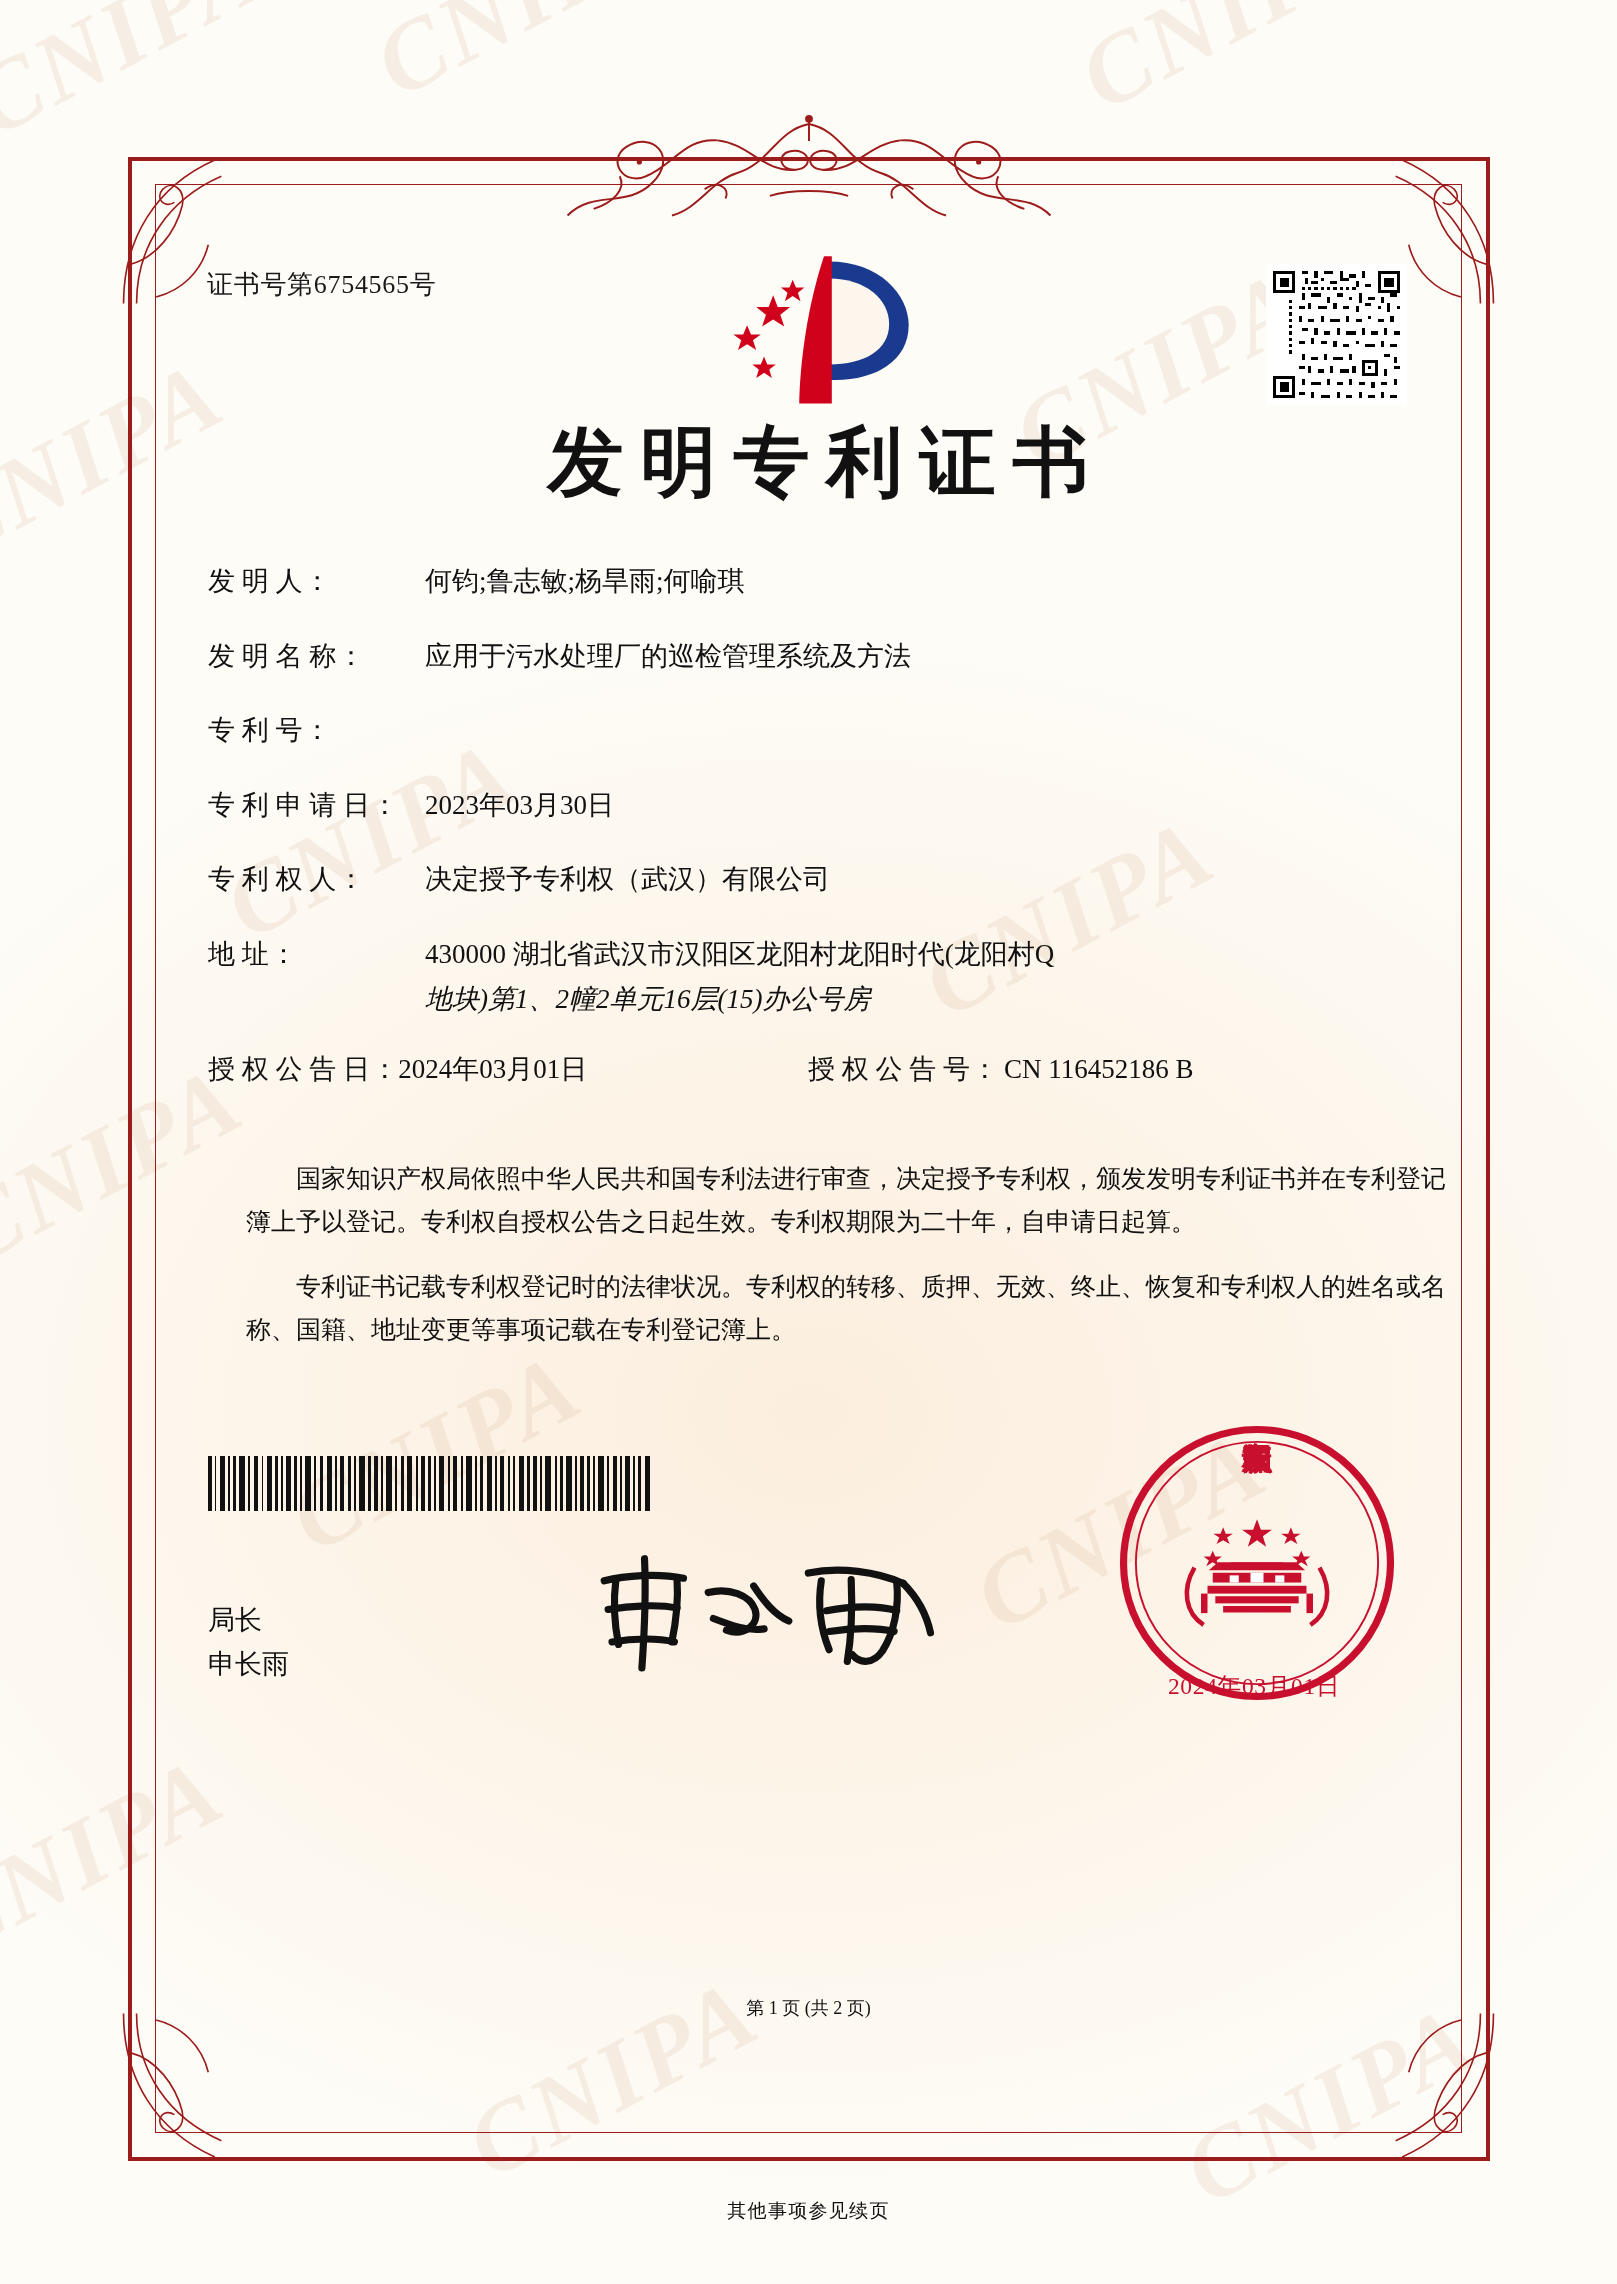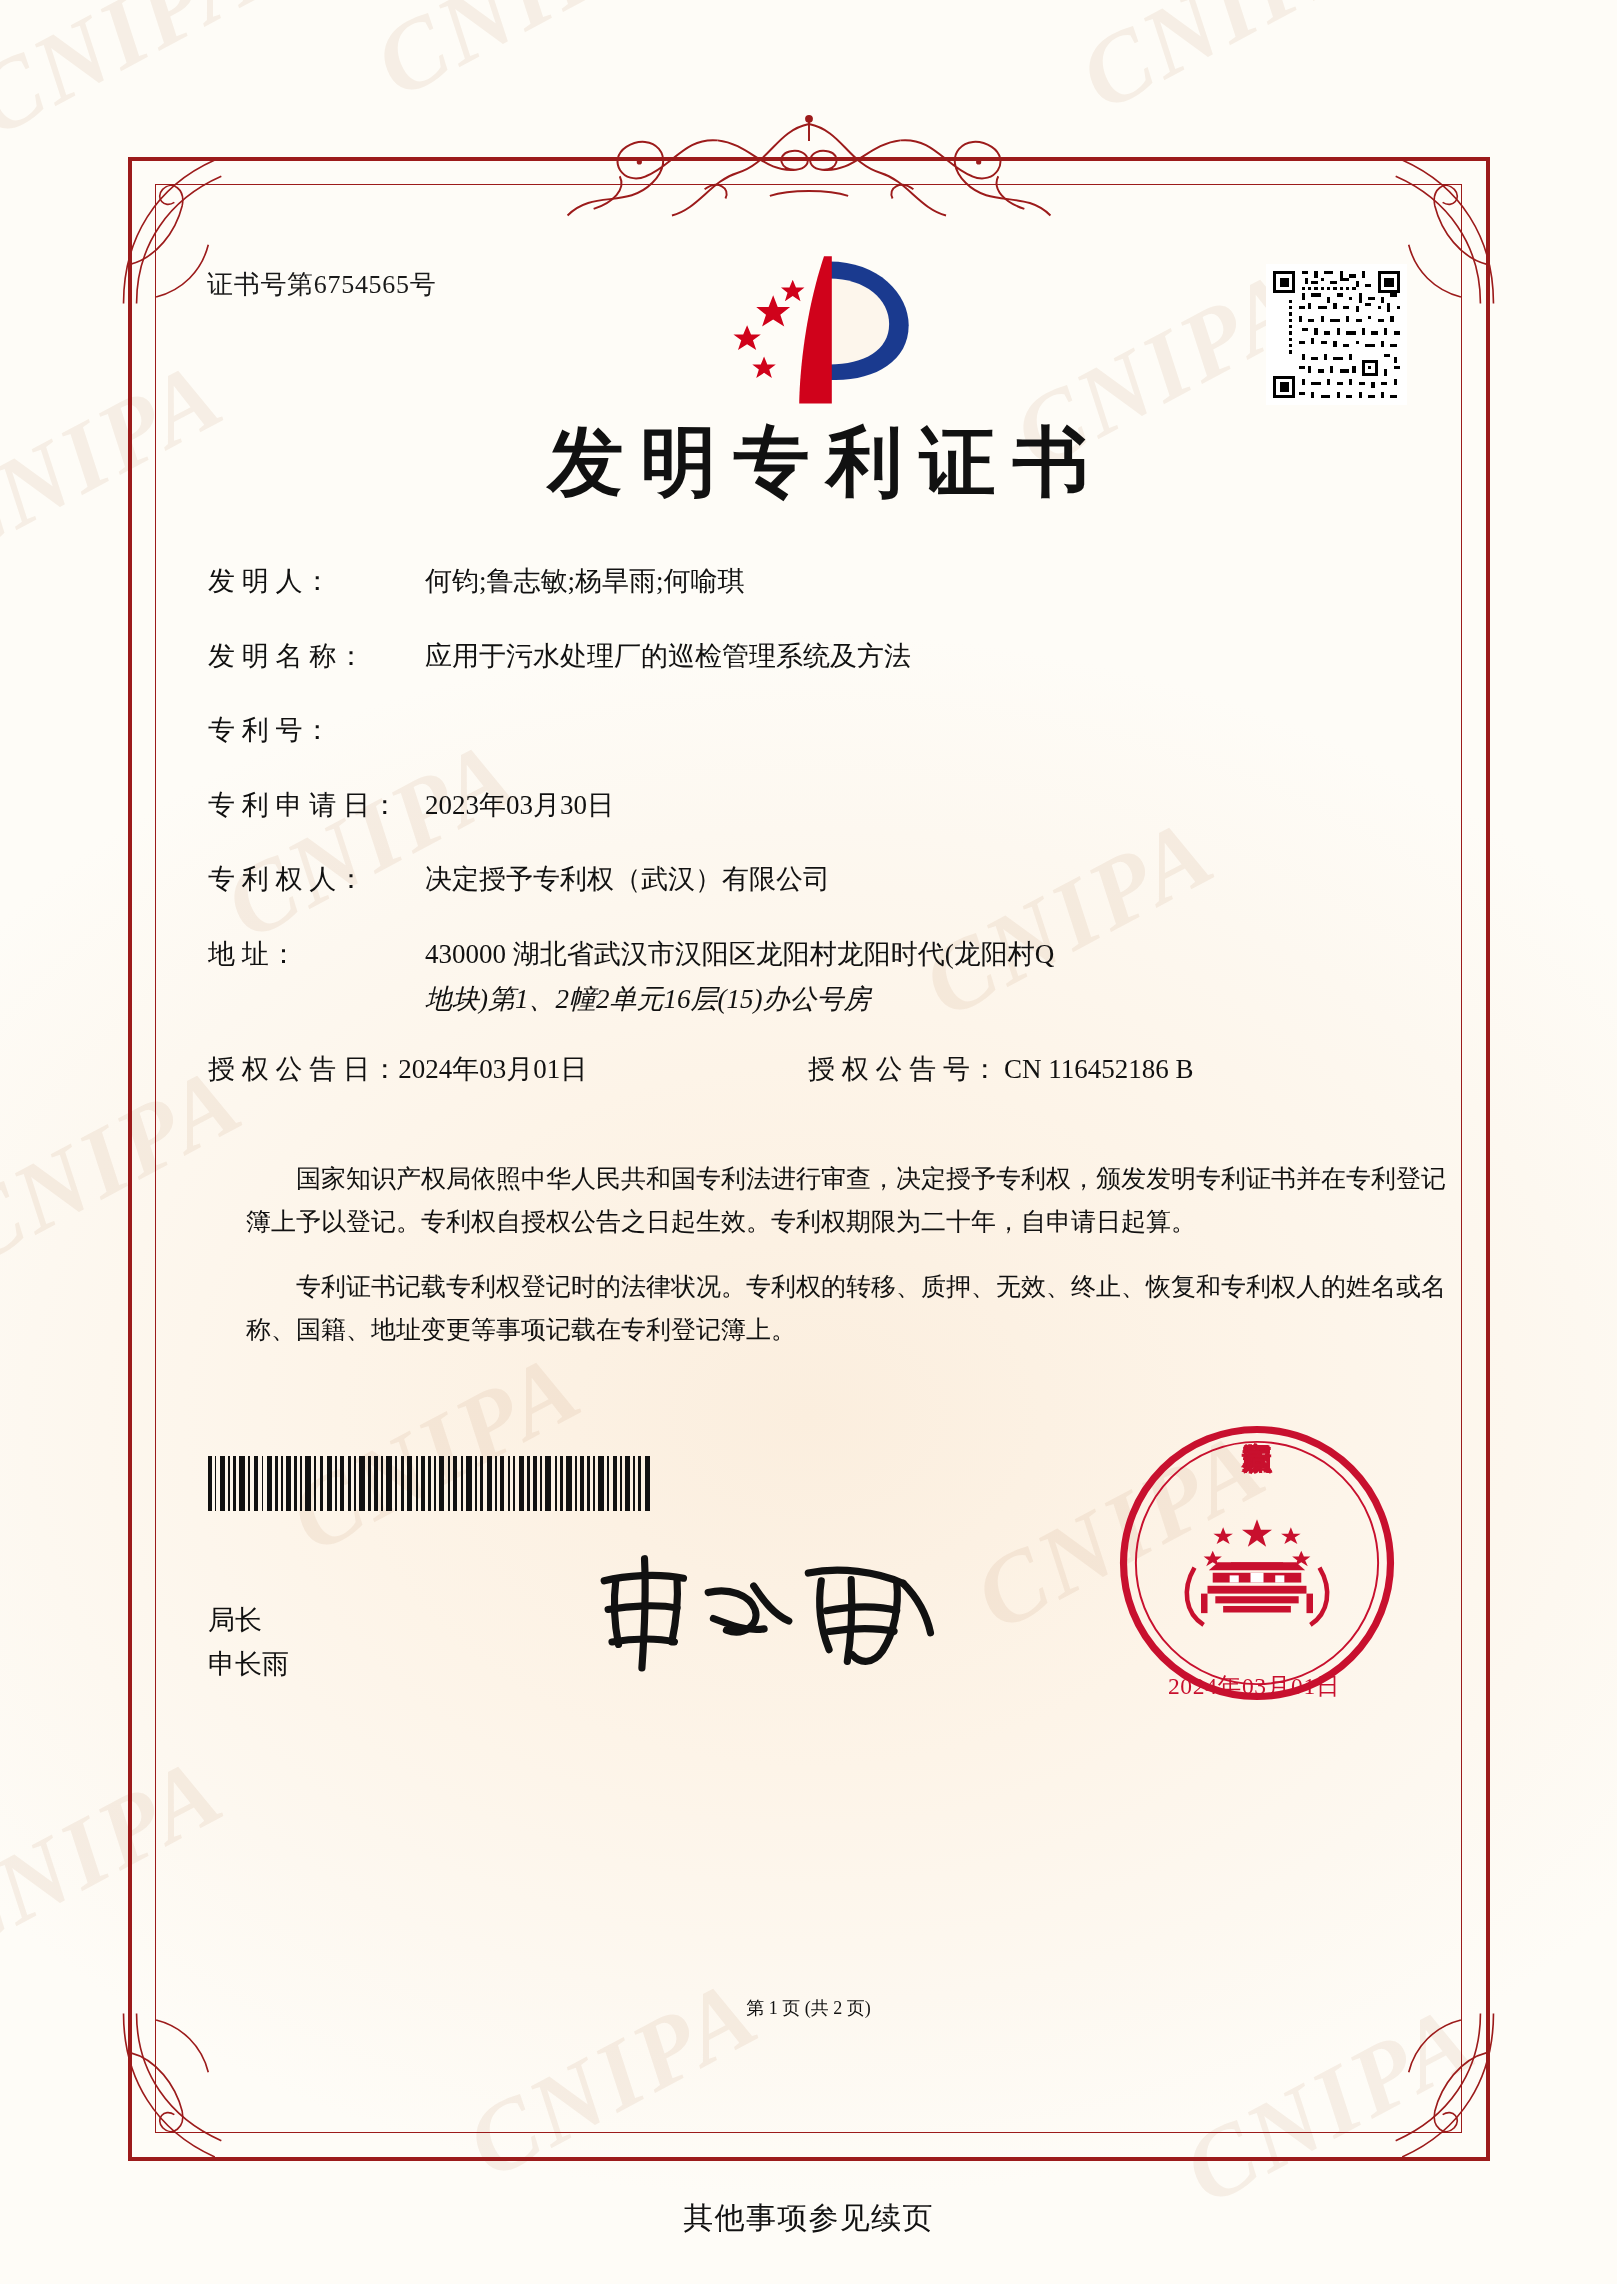"其他事项参见续页" .footer-note { font-size: 30px -> 19px }
